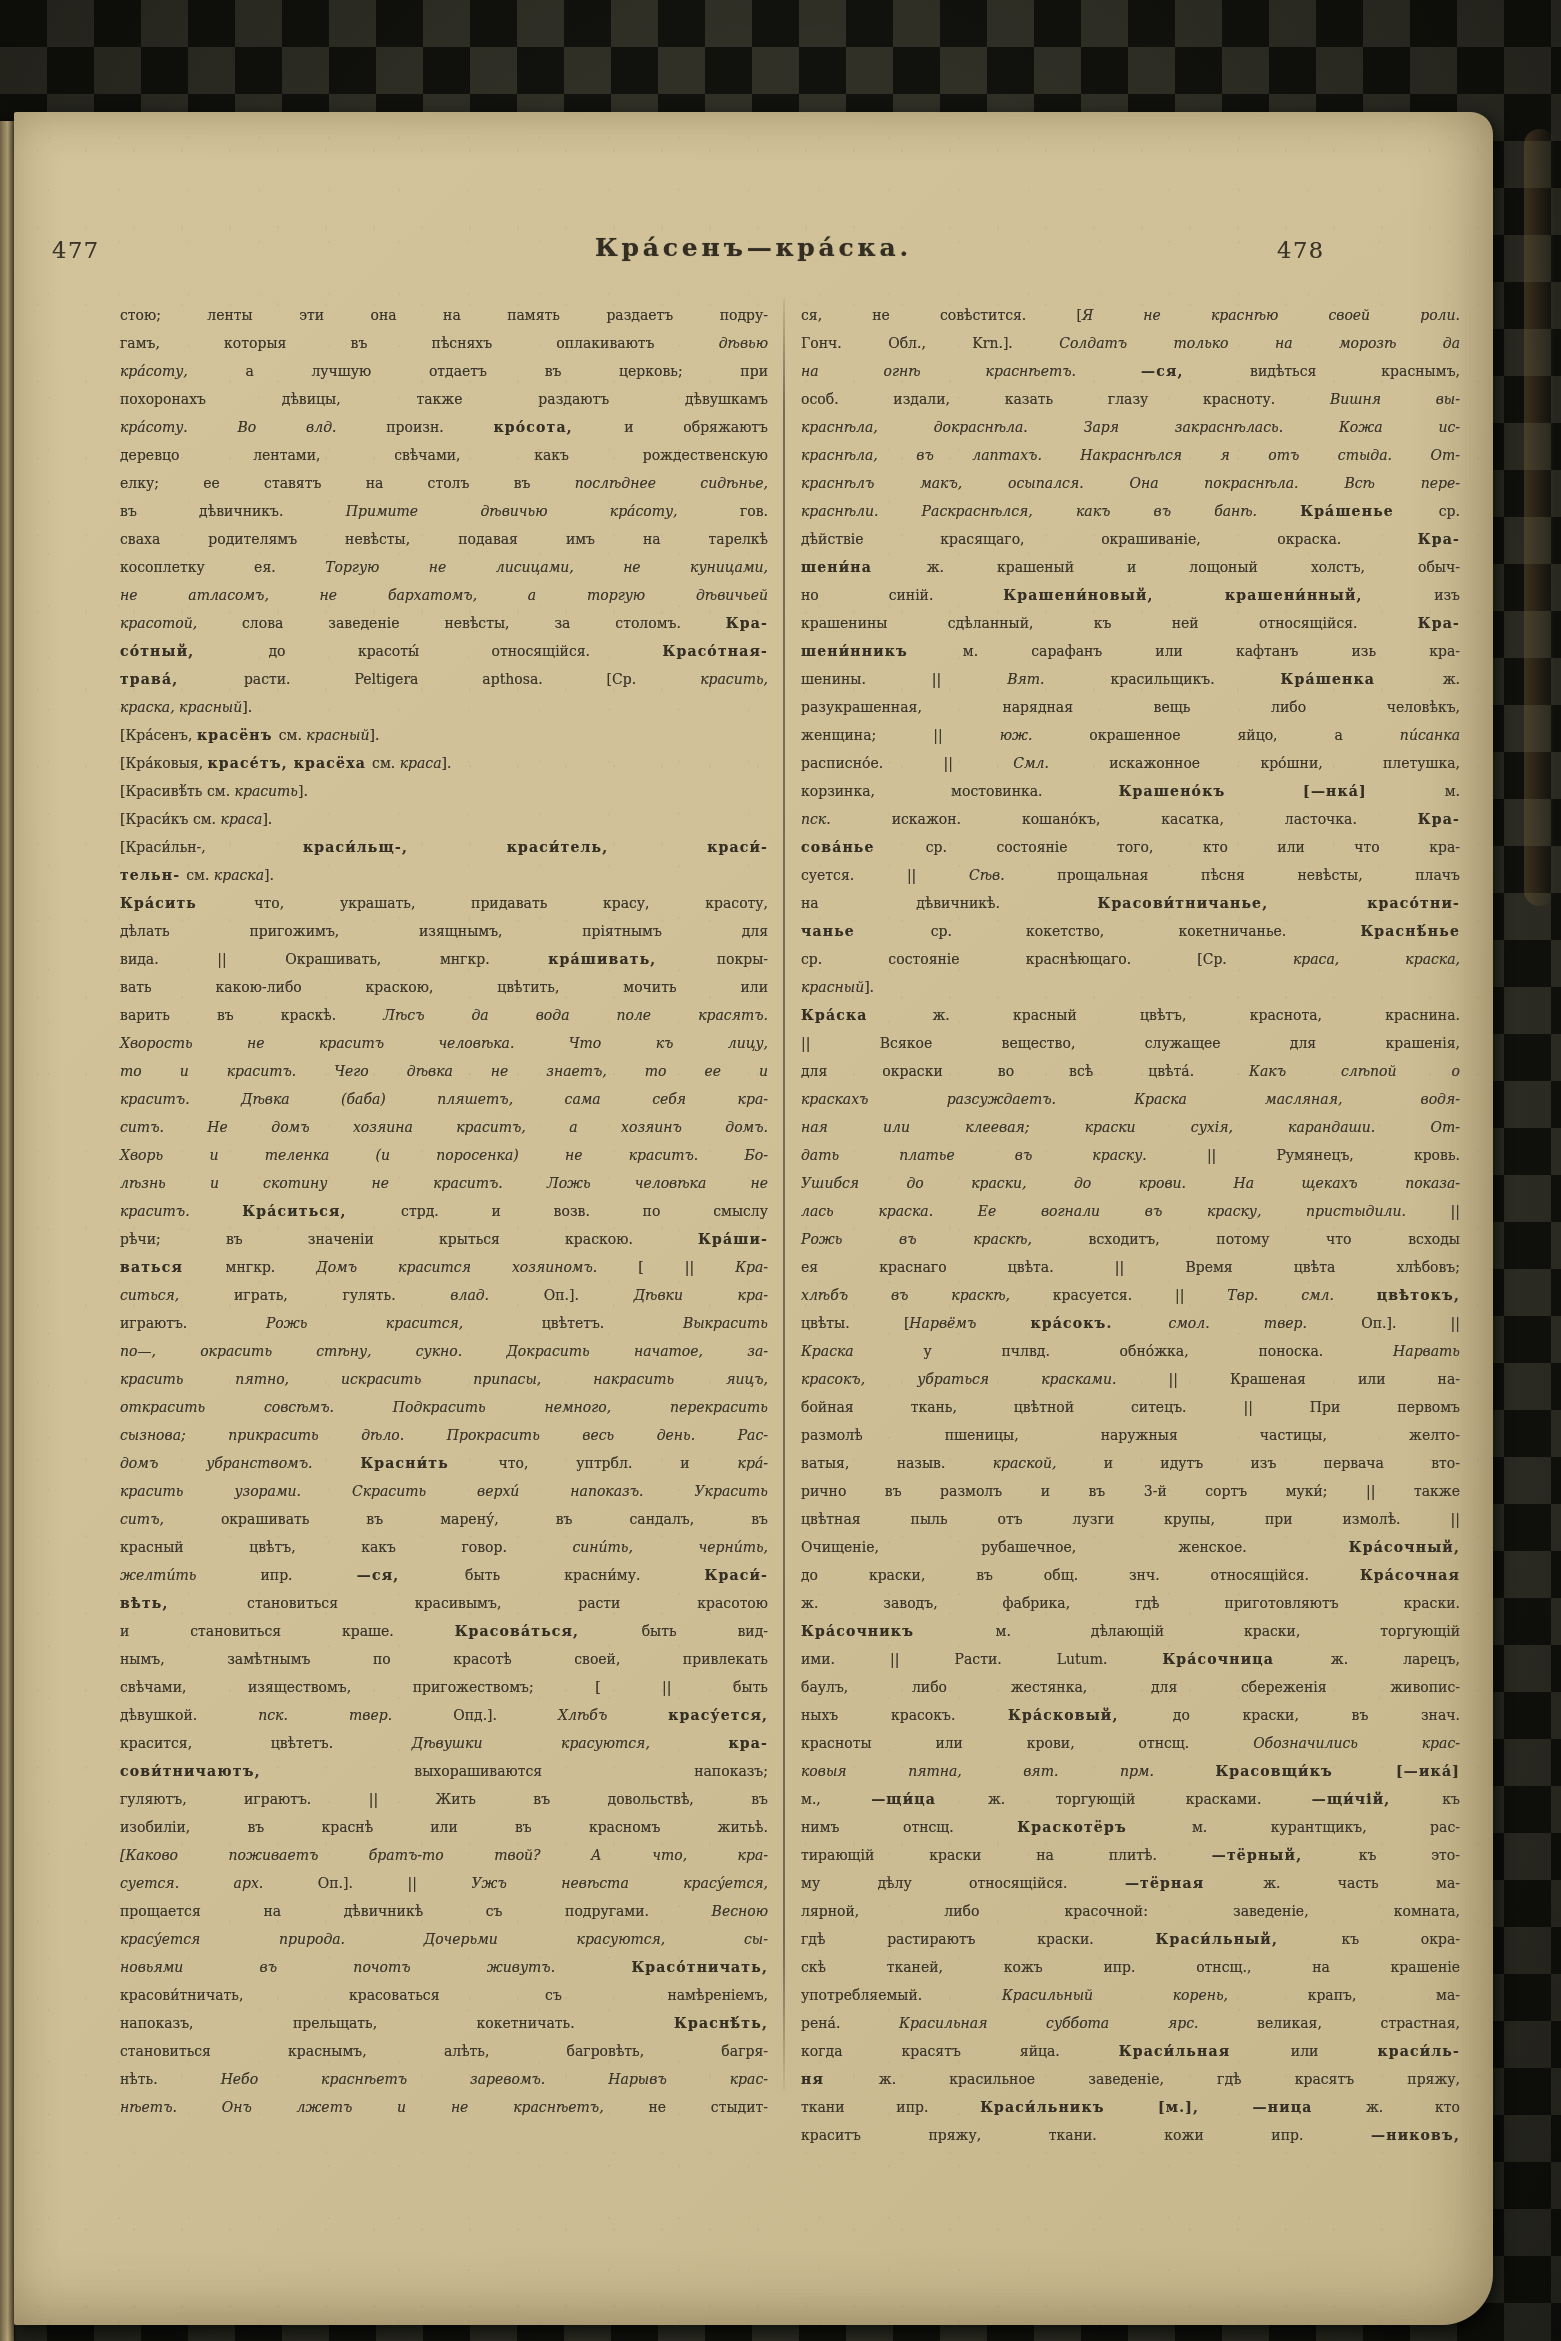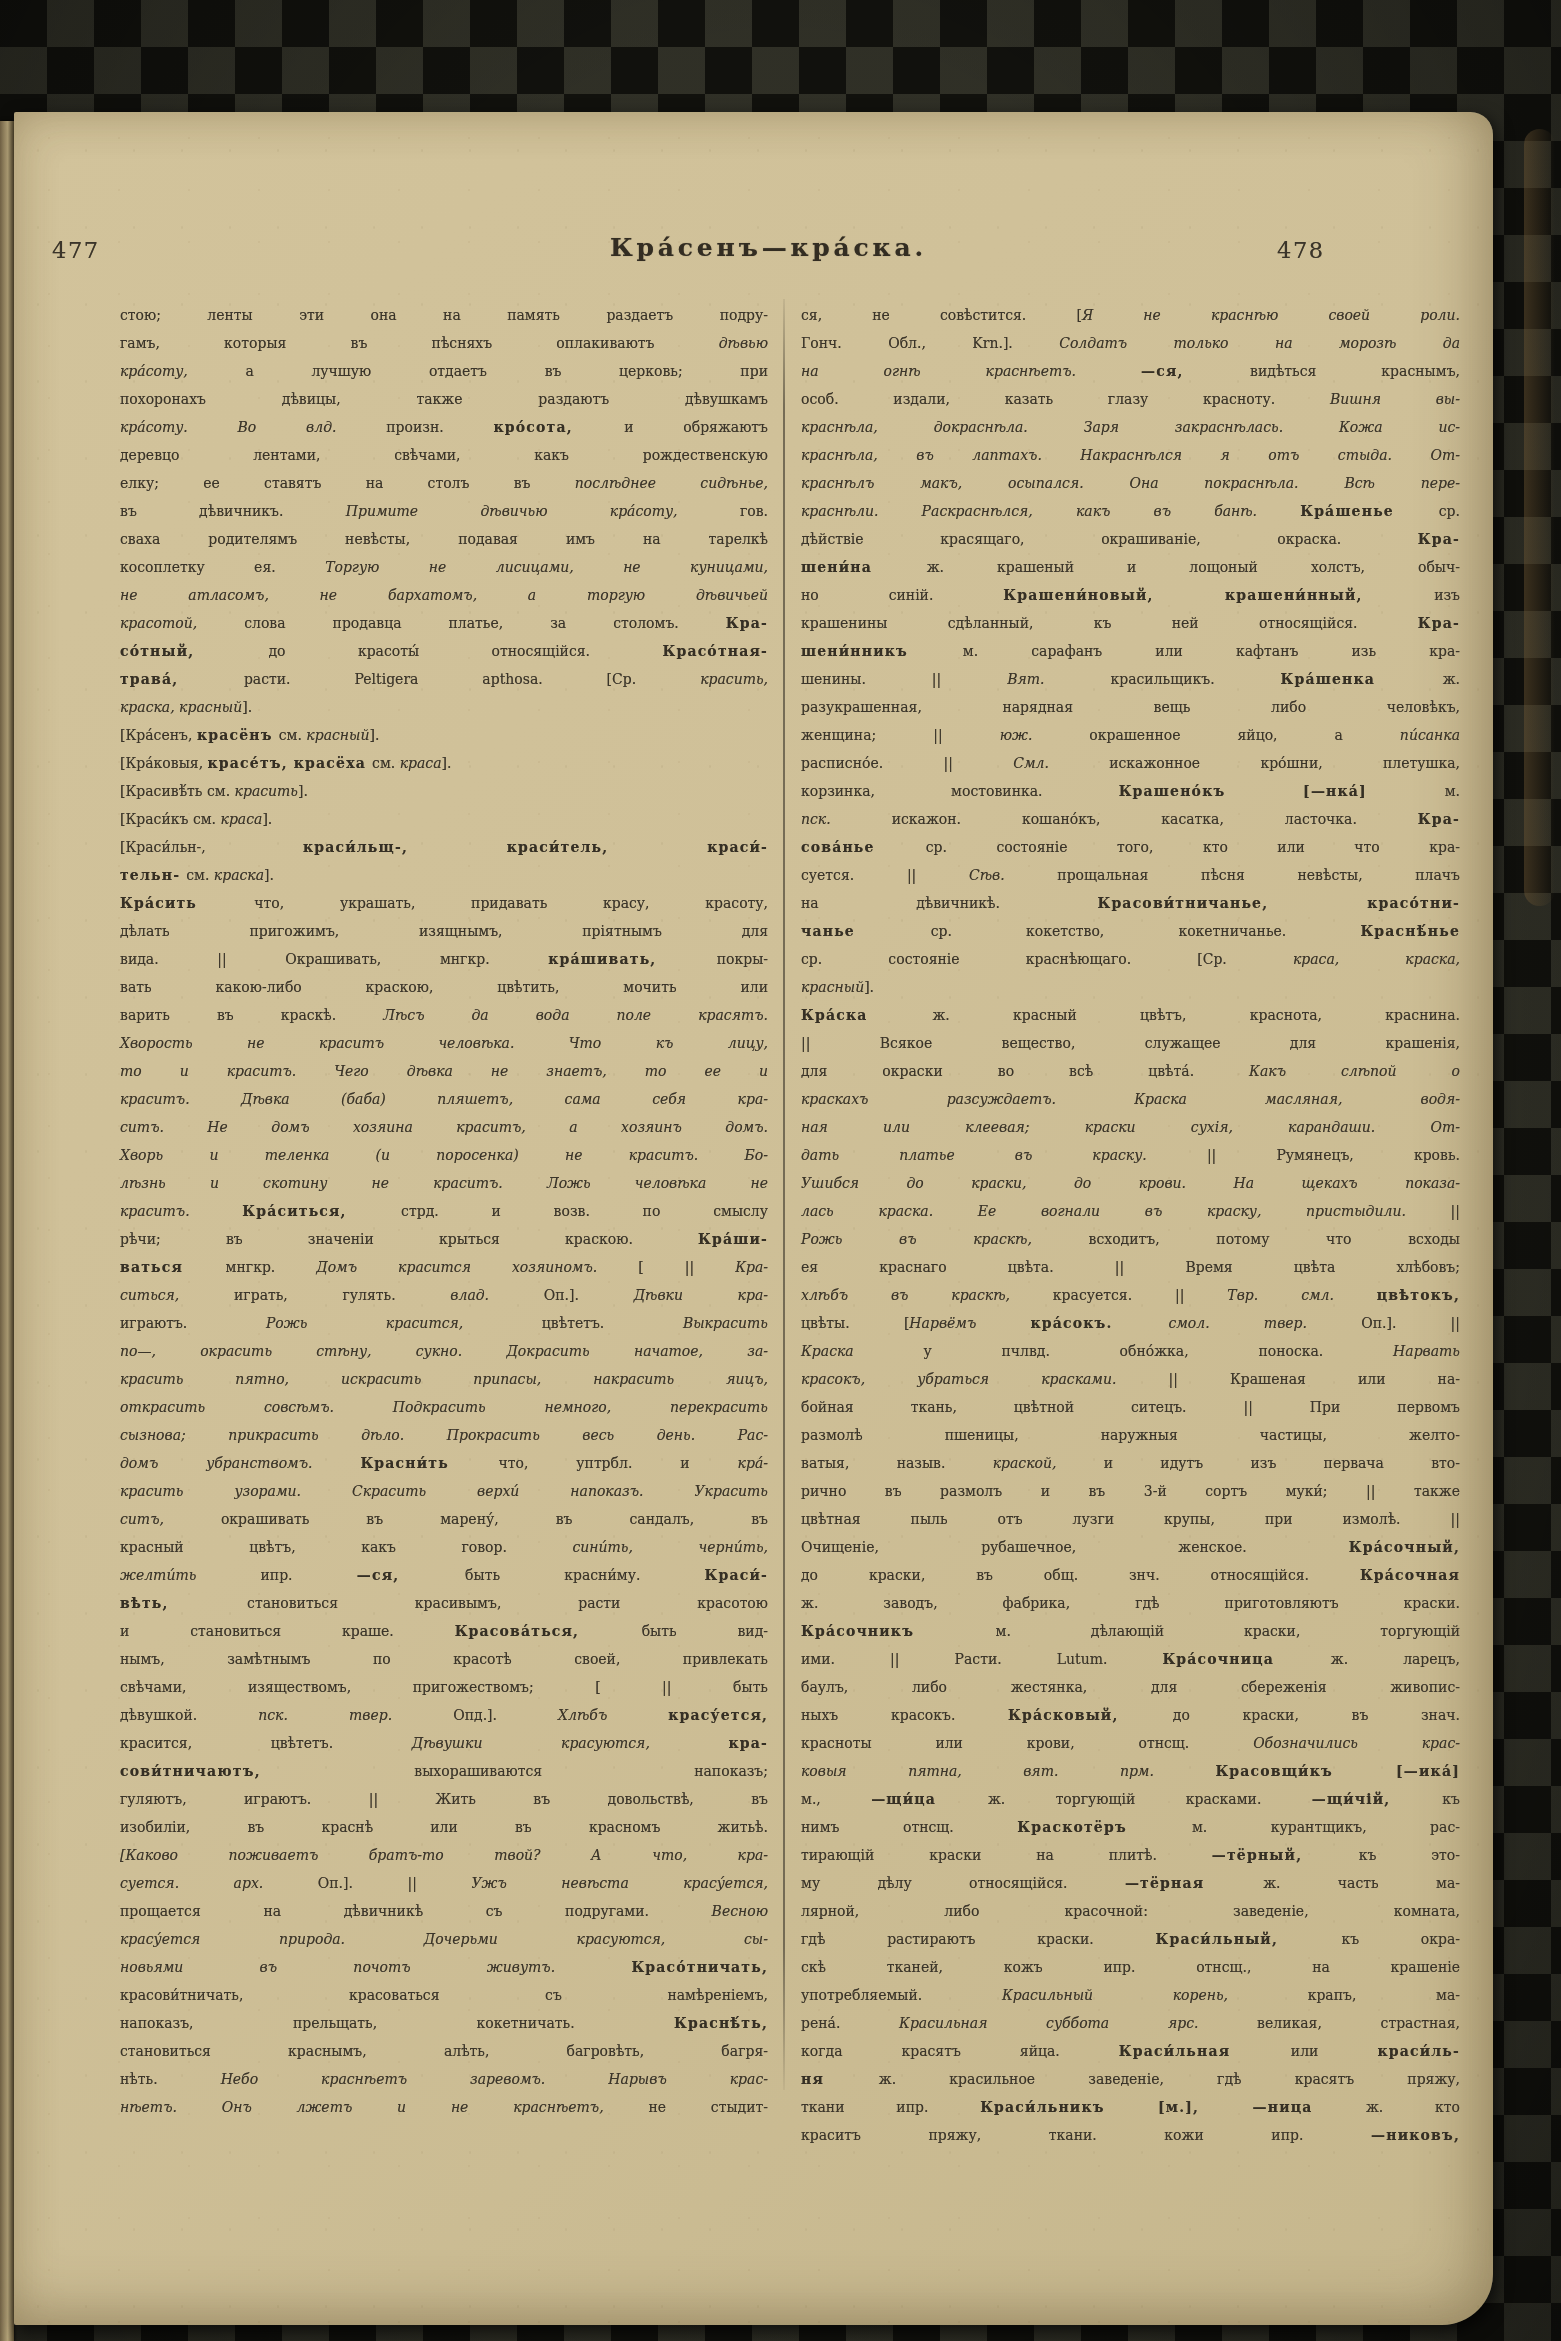"Кра́сенъ—кра́ска." .ptitle { margin-left: 15px -> none }
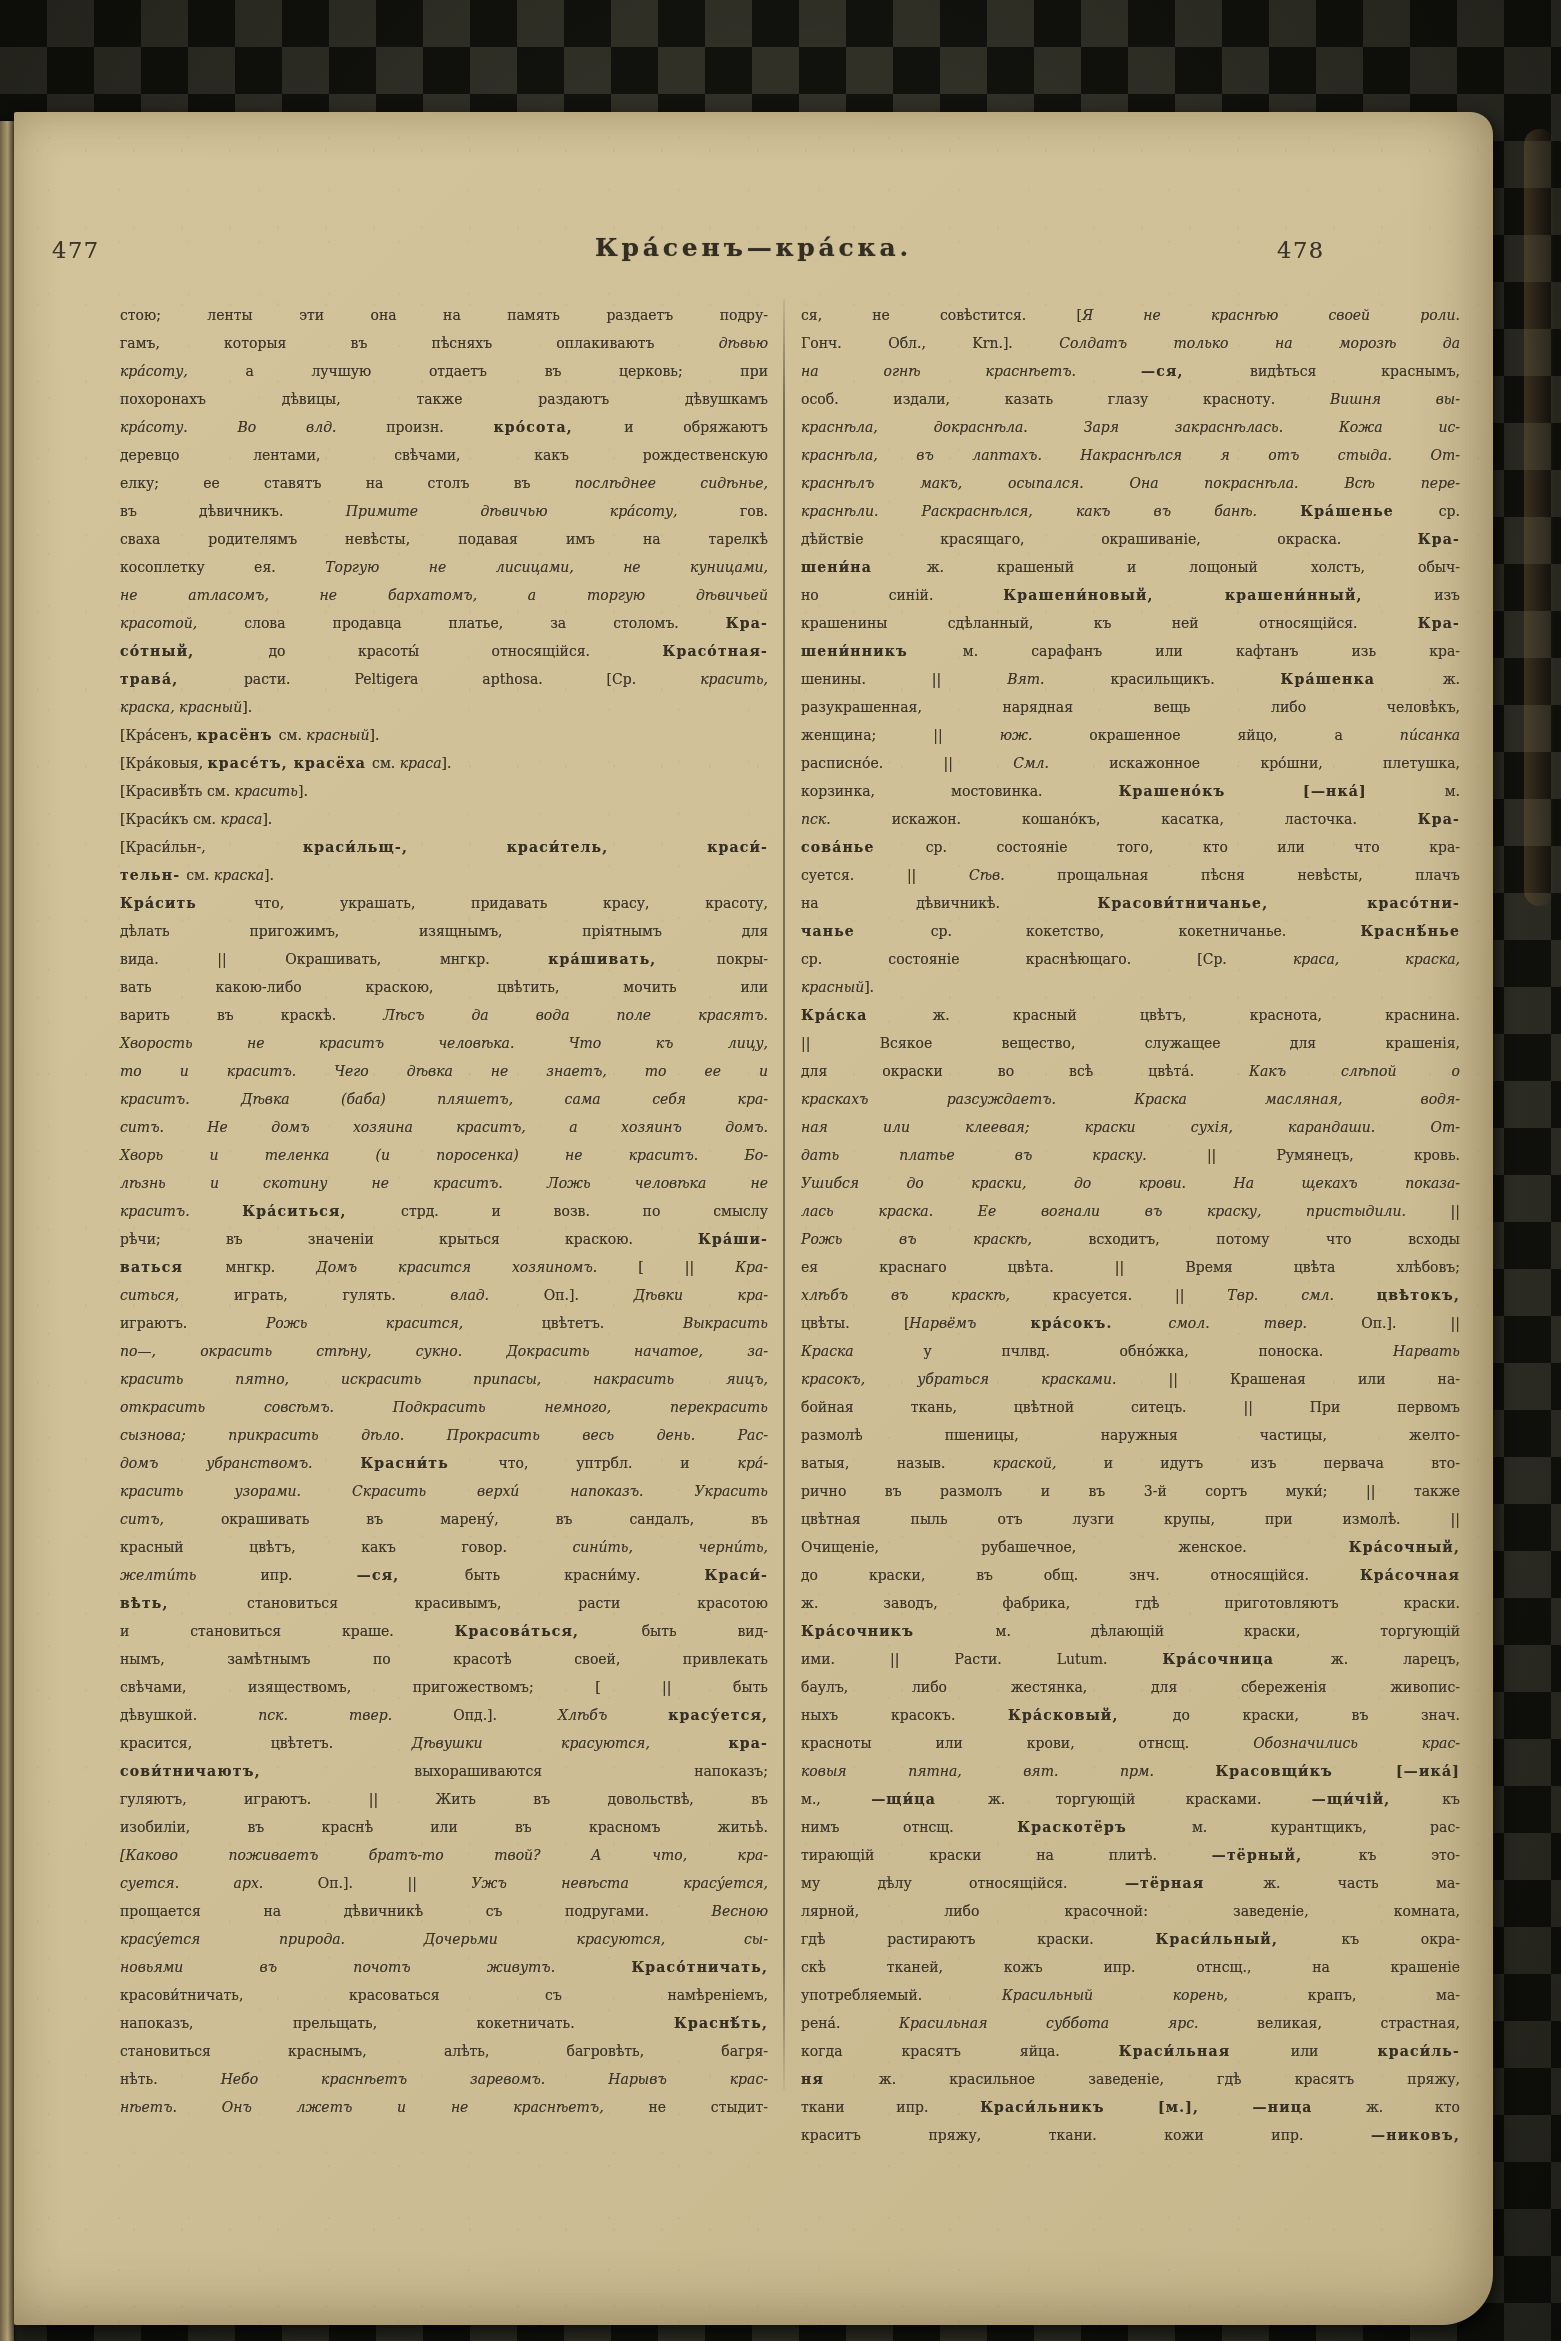"слова продавца платье, за столомъ." span.n { text: продавца платье -> заведеніе невѣсты }
